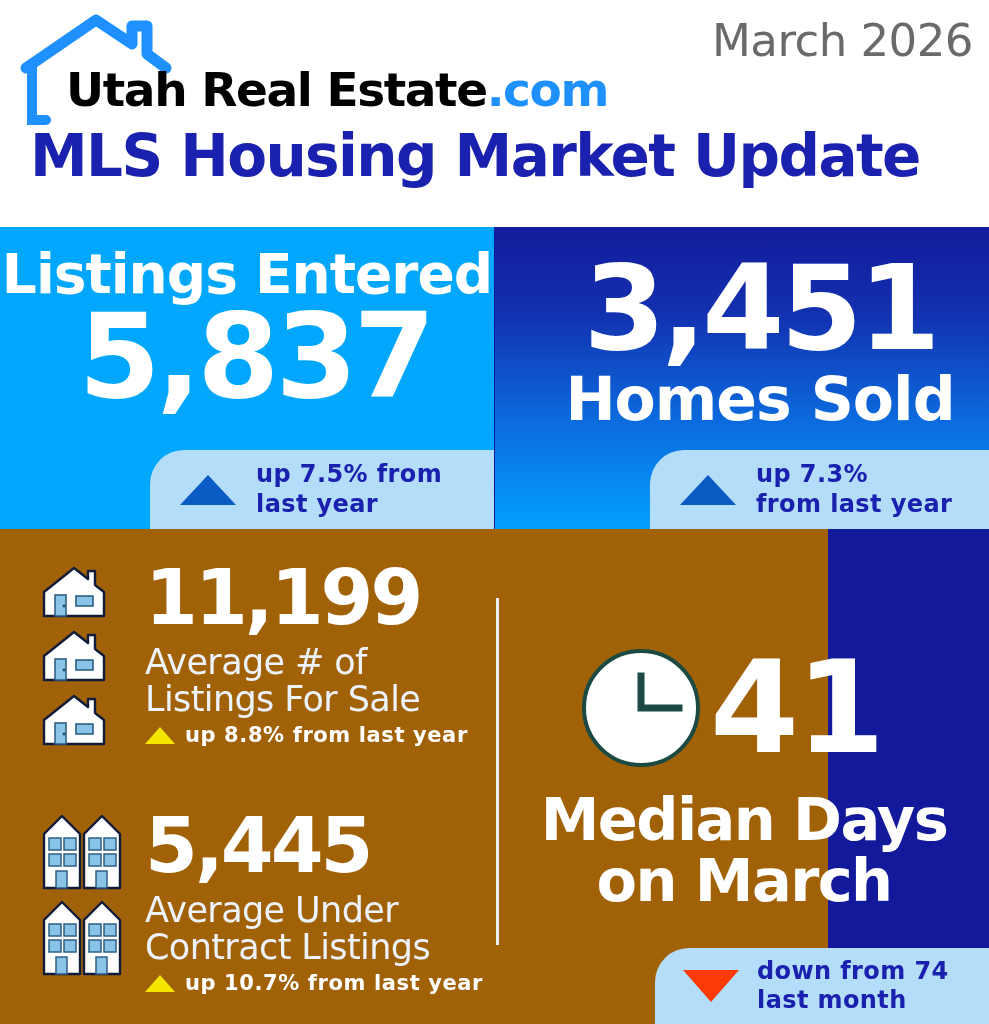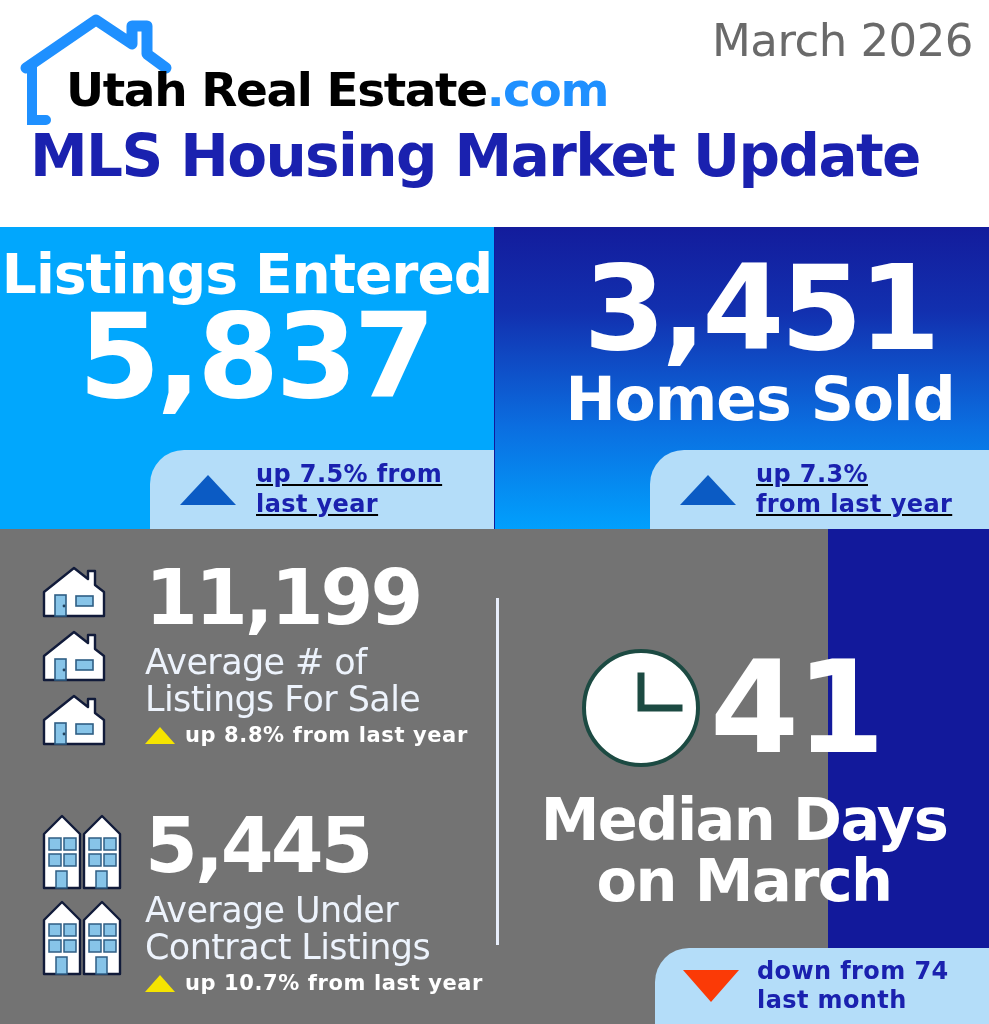"up 7.5% from" .pill { text-decoration: underline -> none }
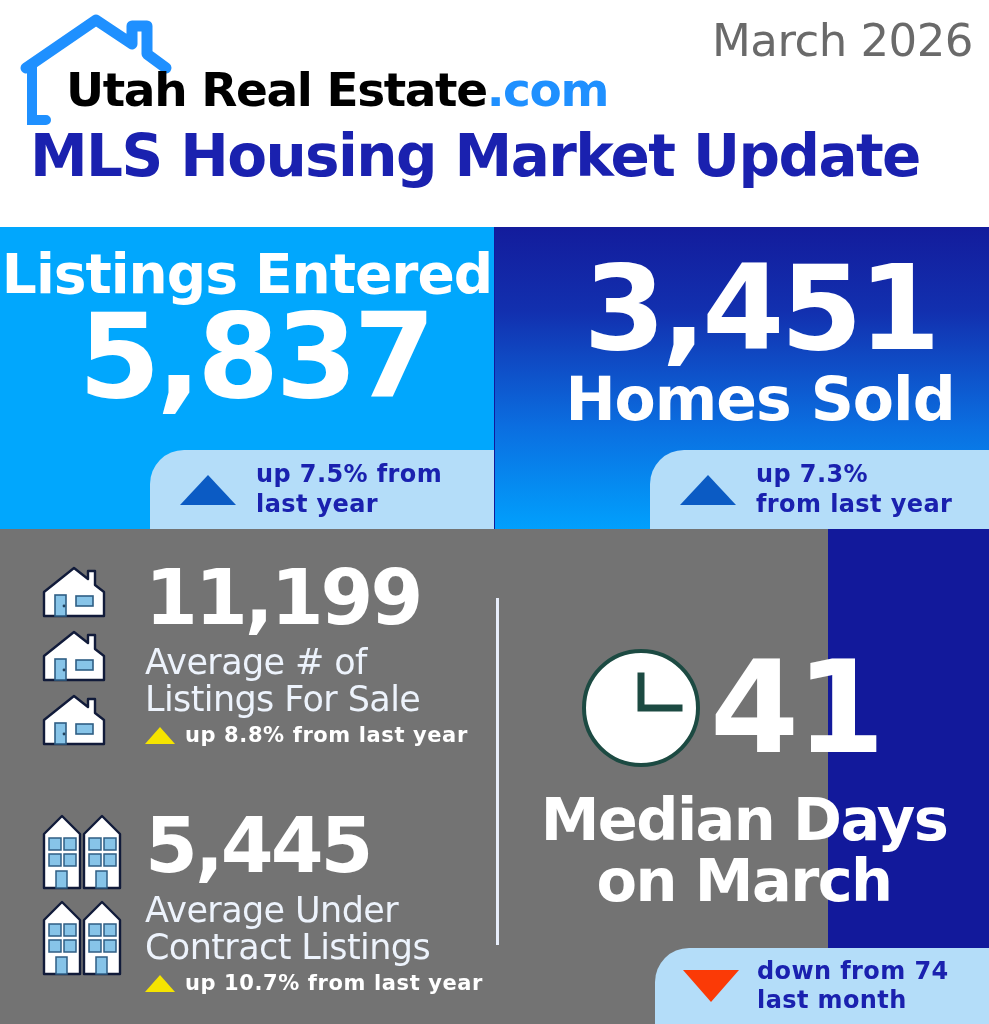"11,199" .bottom { background: #737373 -> #a16207 }
